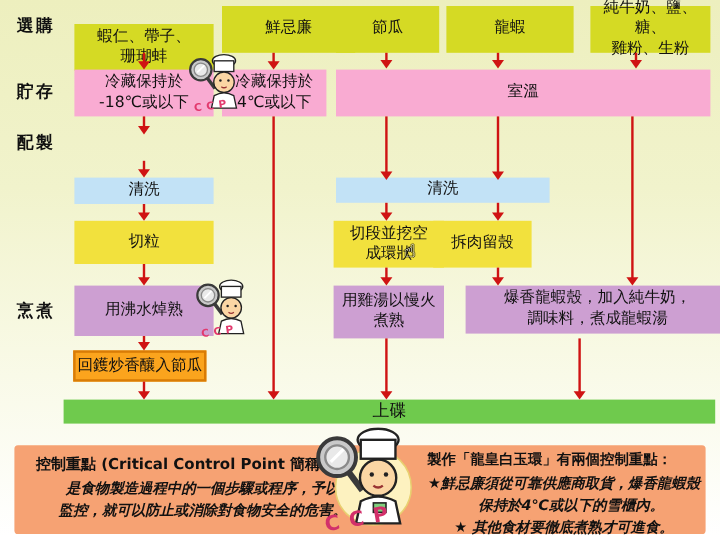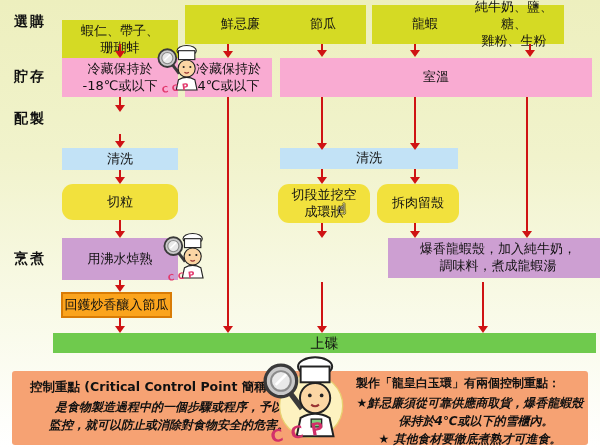"純牛奶、鹽、糖、" div.box { left: 464px -> 492px }
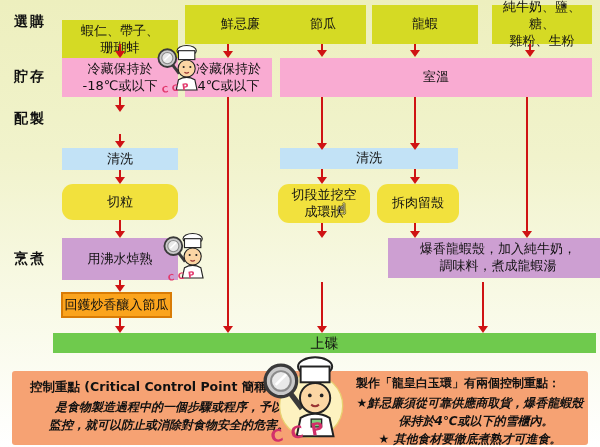"切粒" .yellow { border-radius: 11px -> none }
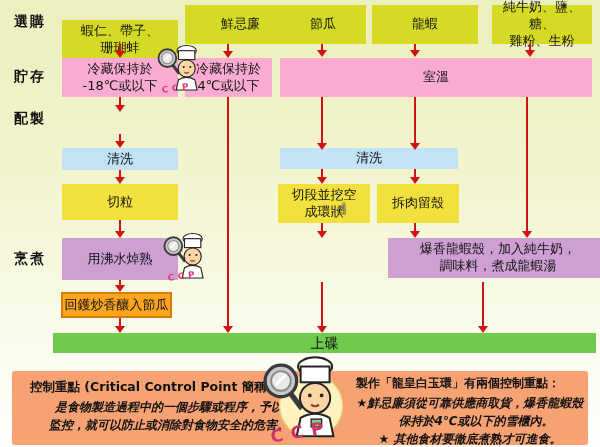"拆肉留殼" div.box { left: 377px -> 361px }
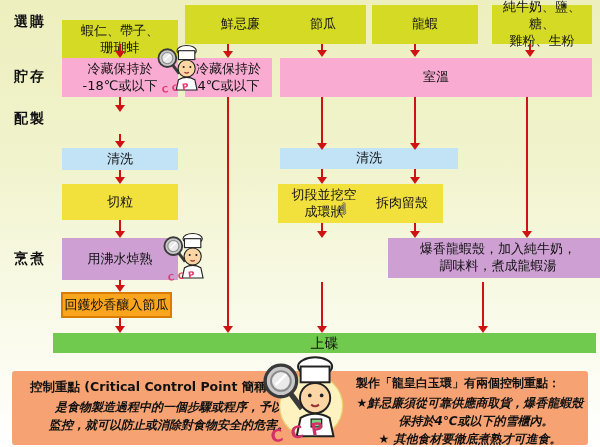"用雞湯以慢火" div.box { html: none -> <div>用雞湯以慢火 煮熟</div> }
